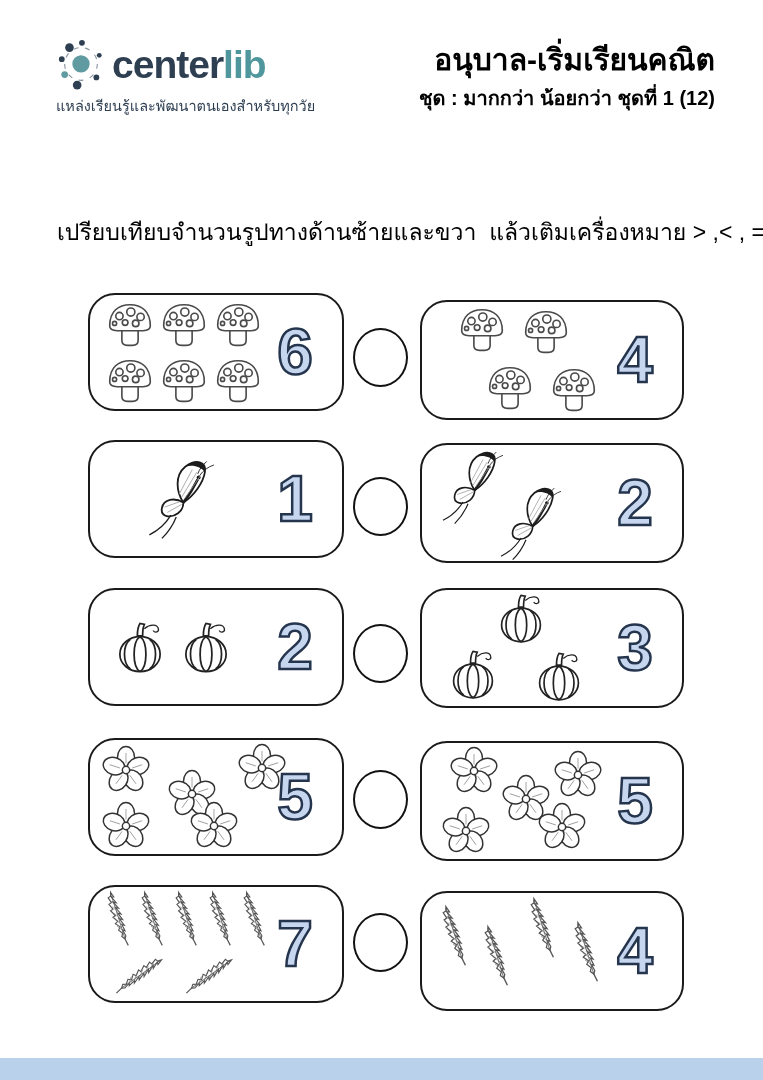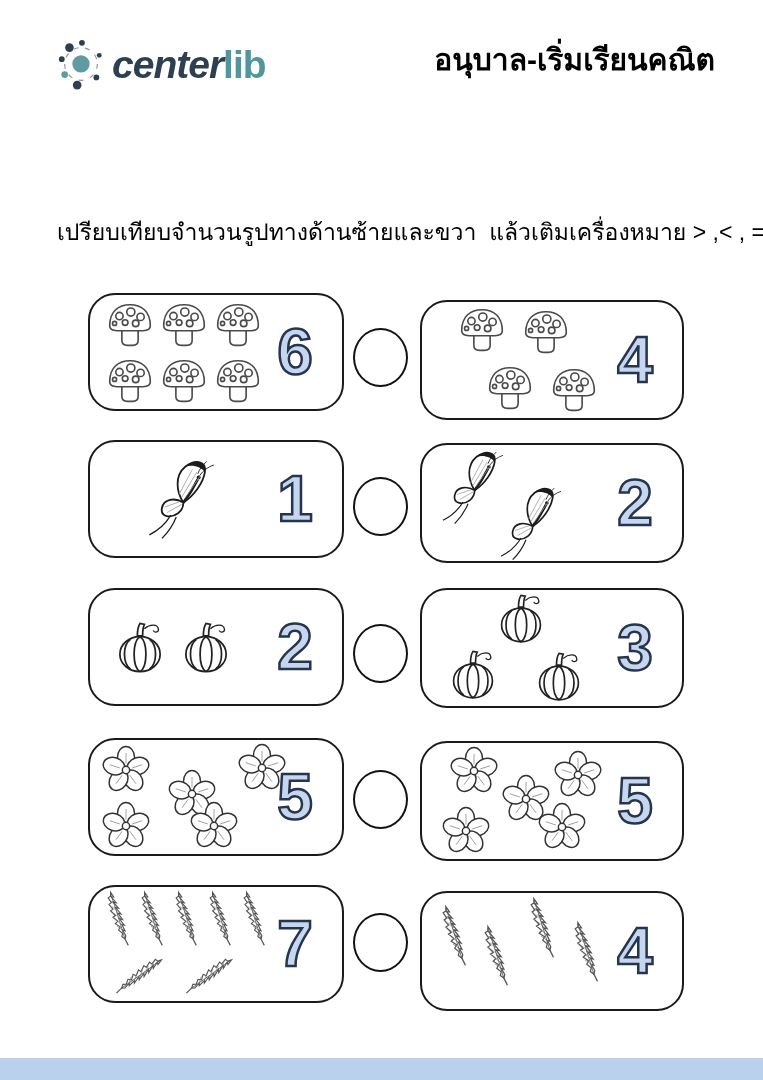"center" .brand .b1 { font-style: italic -> none }
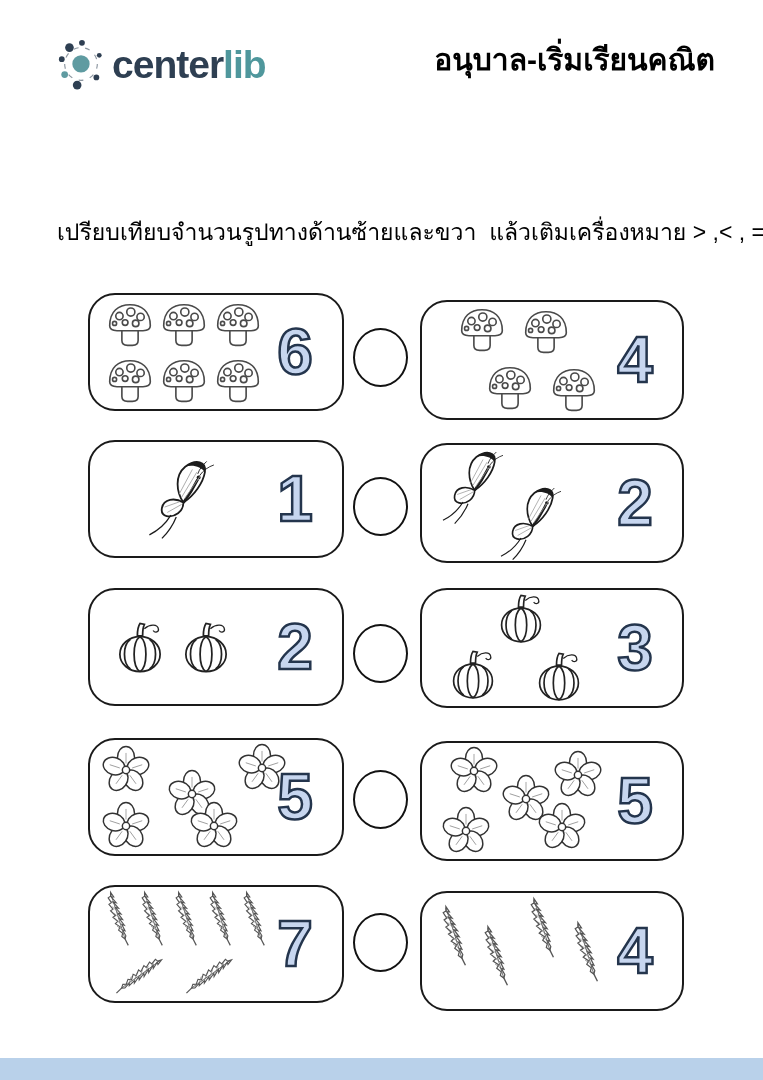"แหล่งเรียนรู้และพัฒนาตนเองสำหรับทุกวัย" div.tagline { html: none -> <div>แหล่งเรียนรู้และพัฒนาตนเองสำหรับทุกวัย</div> }
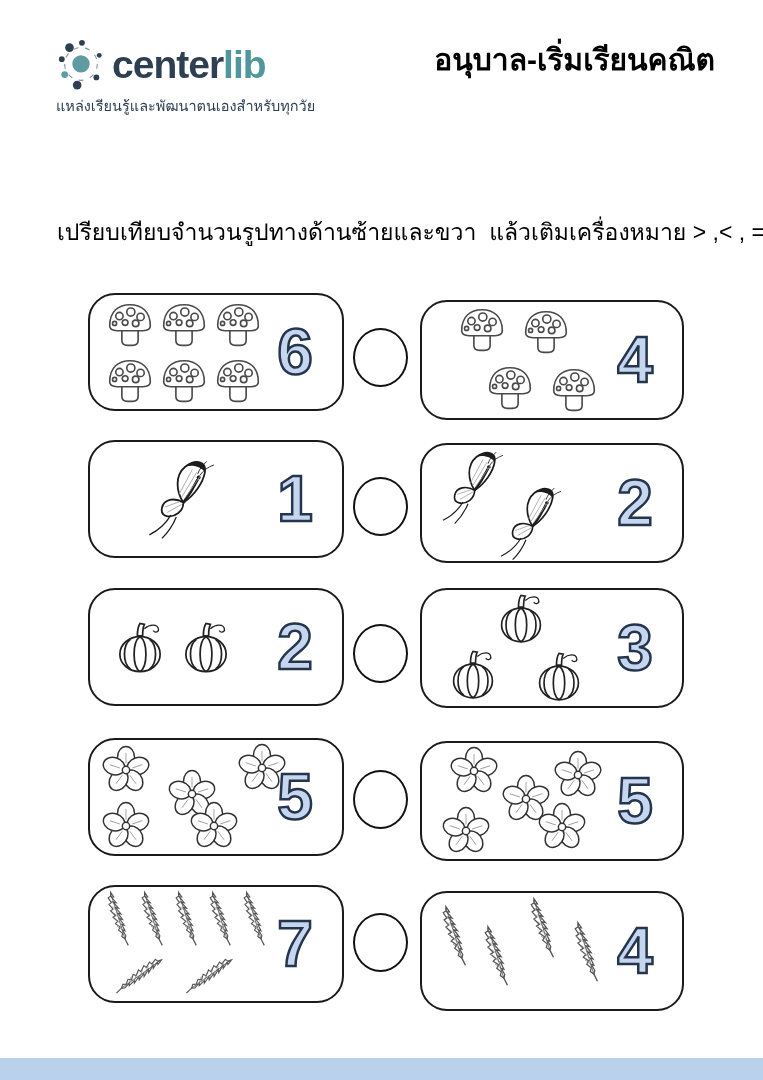"ชุด : มากกว่า น้อยกว่า ชุดที่" div.sheet-subtitle { html: none -> <div>ชุด : มากกว่า น้อยกว่า ชุดที่ 1 (12)</div> }
